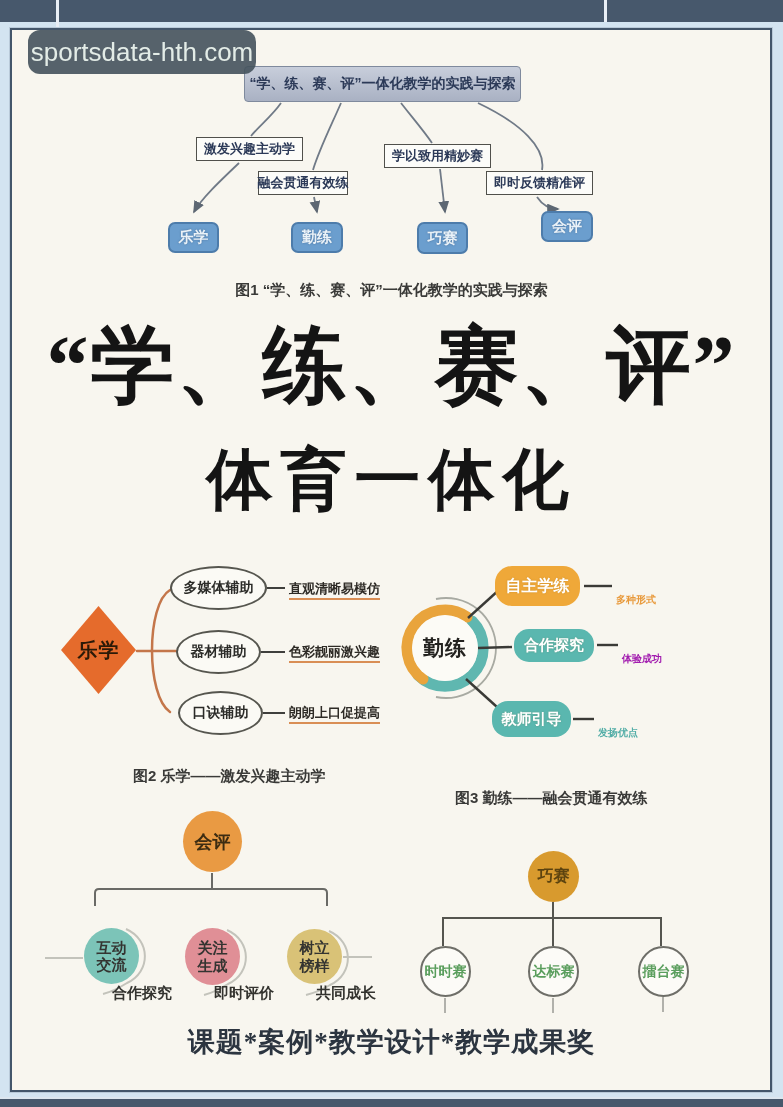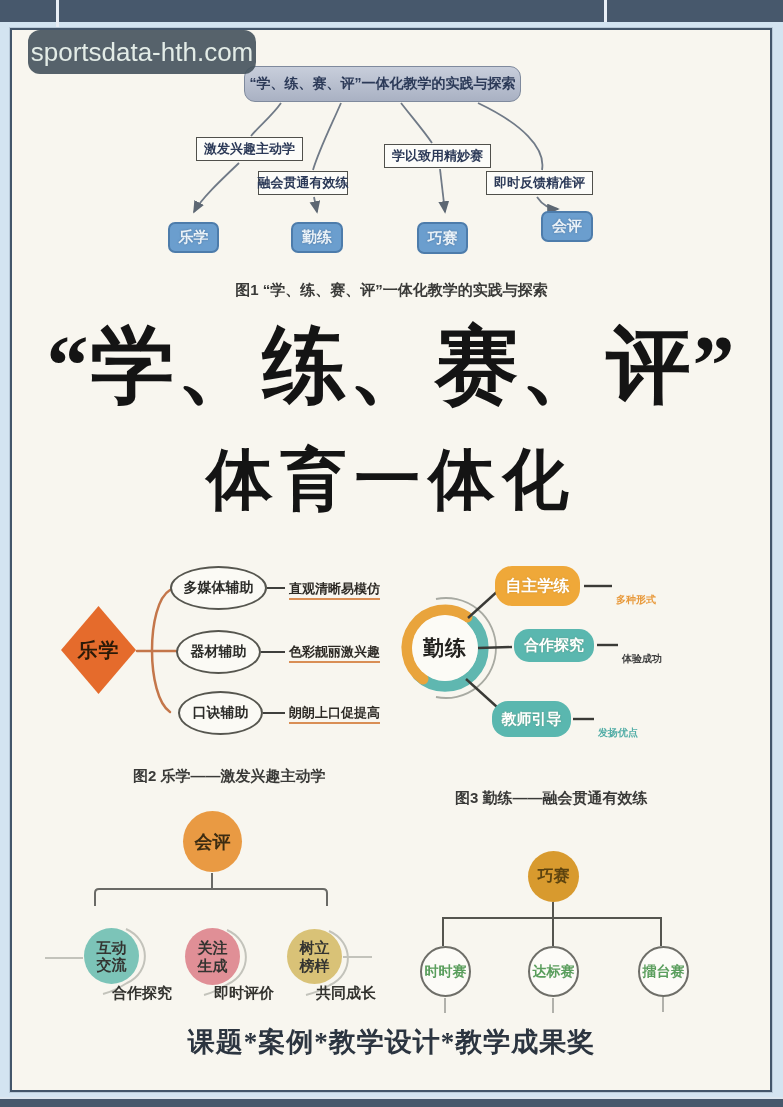"“学、练、赛、评”一体化教学的实践与探索" .f1-title { border-radius: 11px -> 4px }
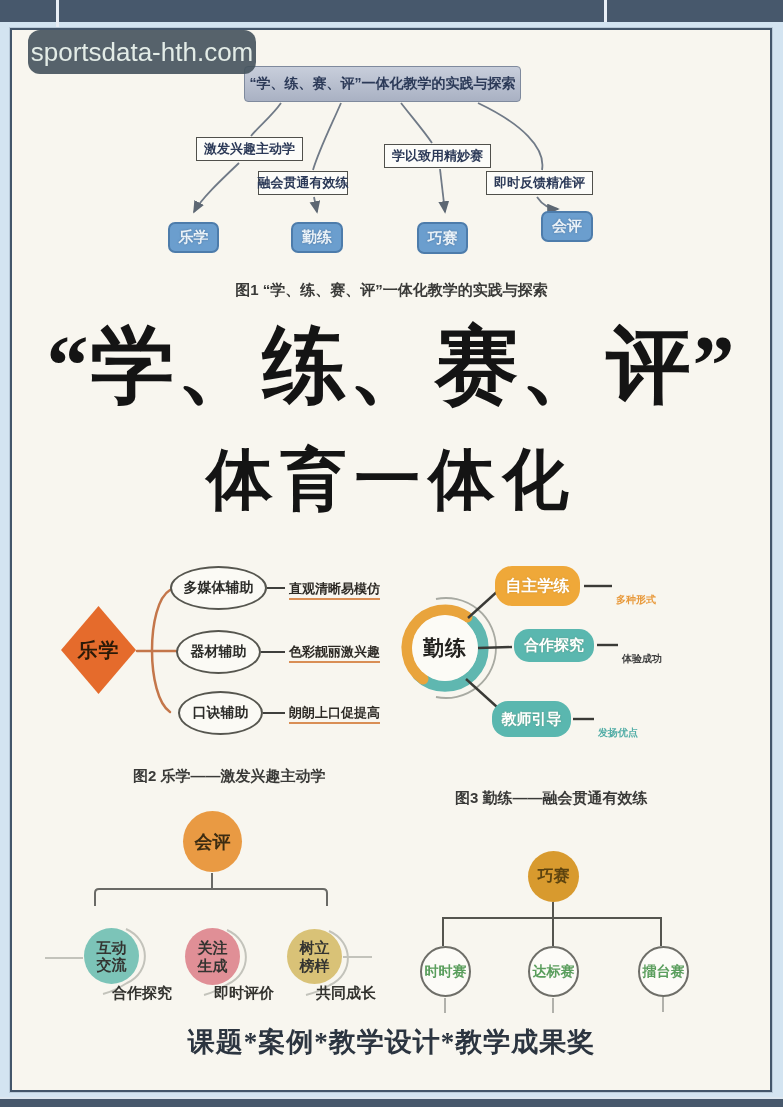"体验成功" .f3n2 { color: #404040 -> #a21caf }
